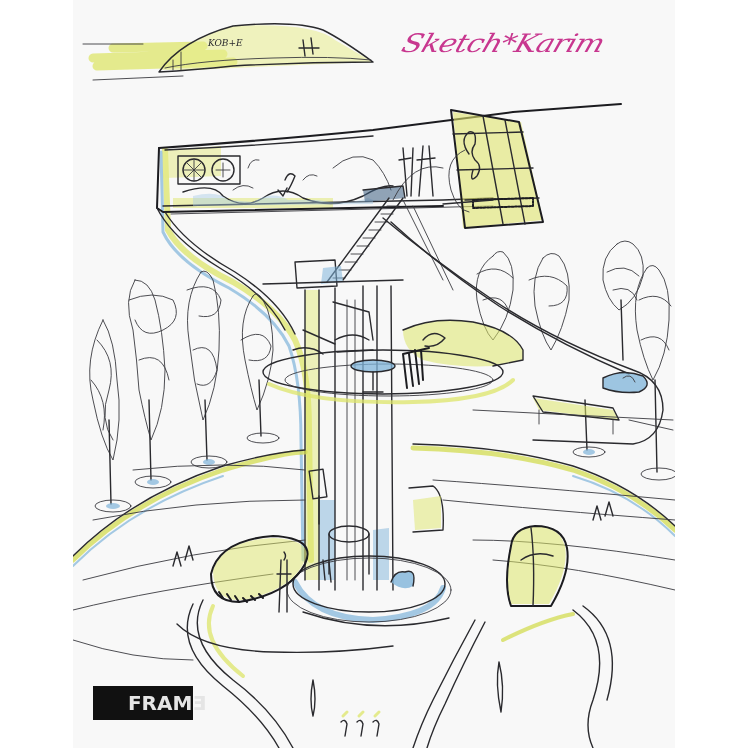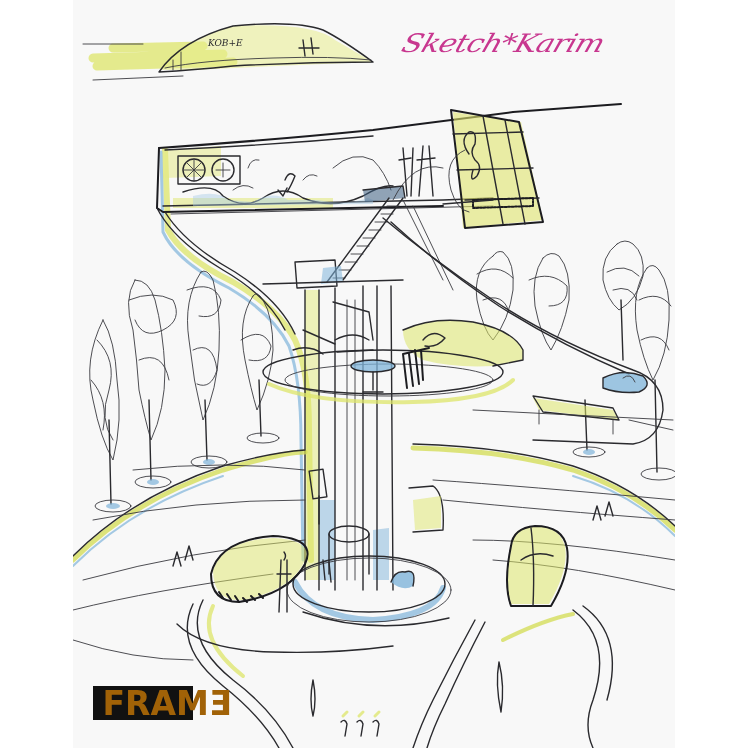"FRAMƎ" .masthead span { color: #a16207 -> #e5e5e5; font-size: 33px -> 20px }
